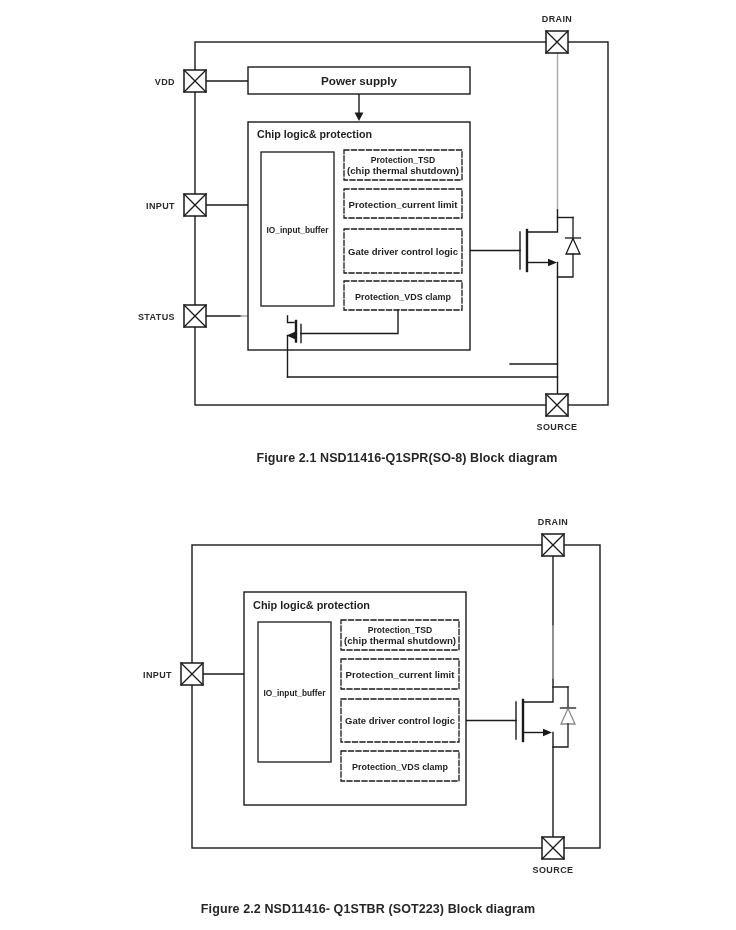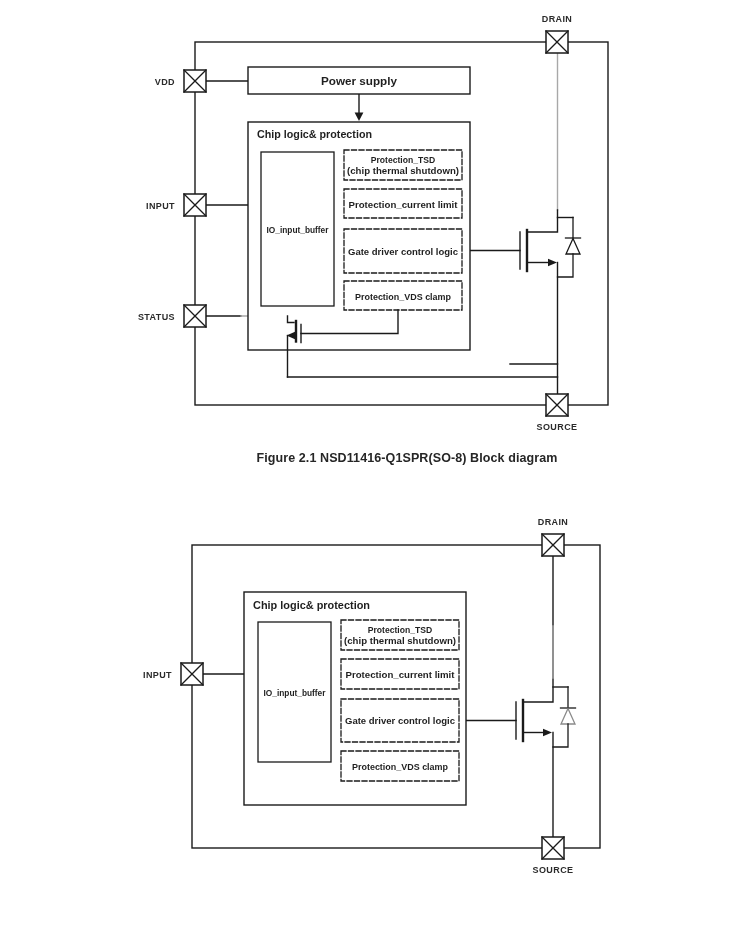"Figure 2.2 NSD11416- Q1STBR (SOT223)" div.caption { html: none -> <div>Figure 2.2 NSD11416- Q1STBR (SOT223) Block diagram</div> }
